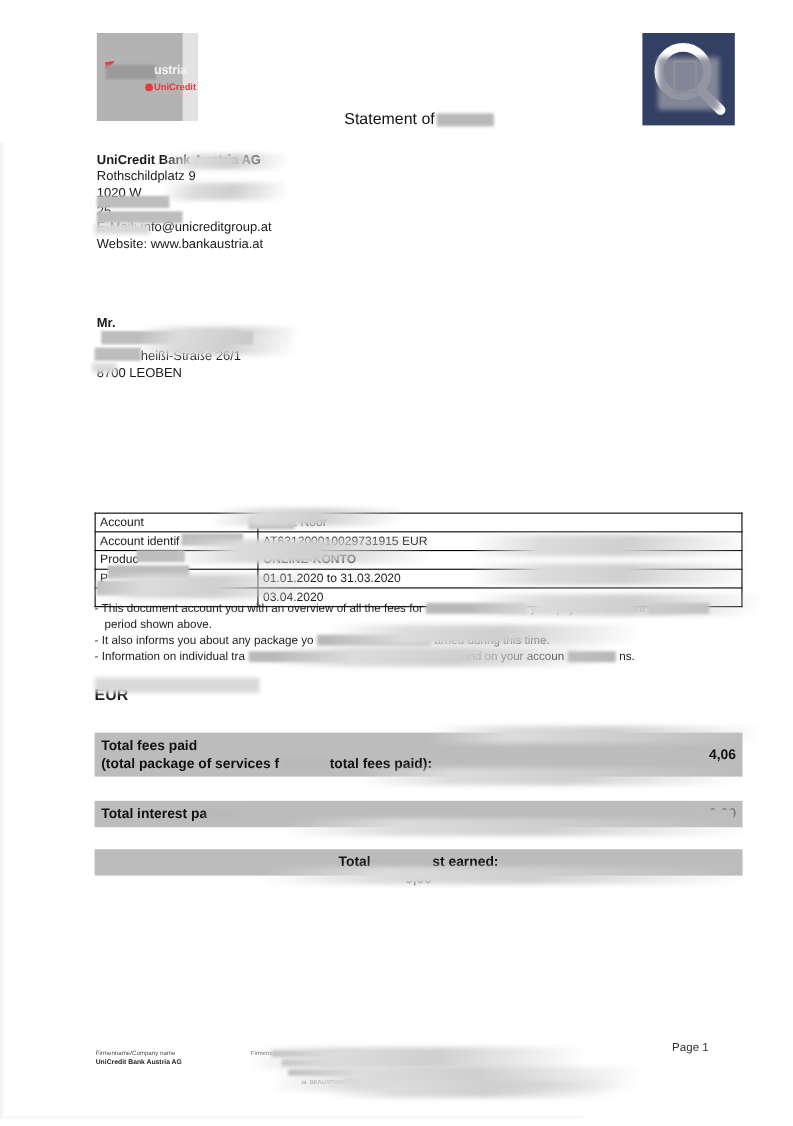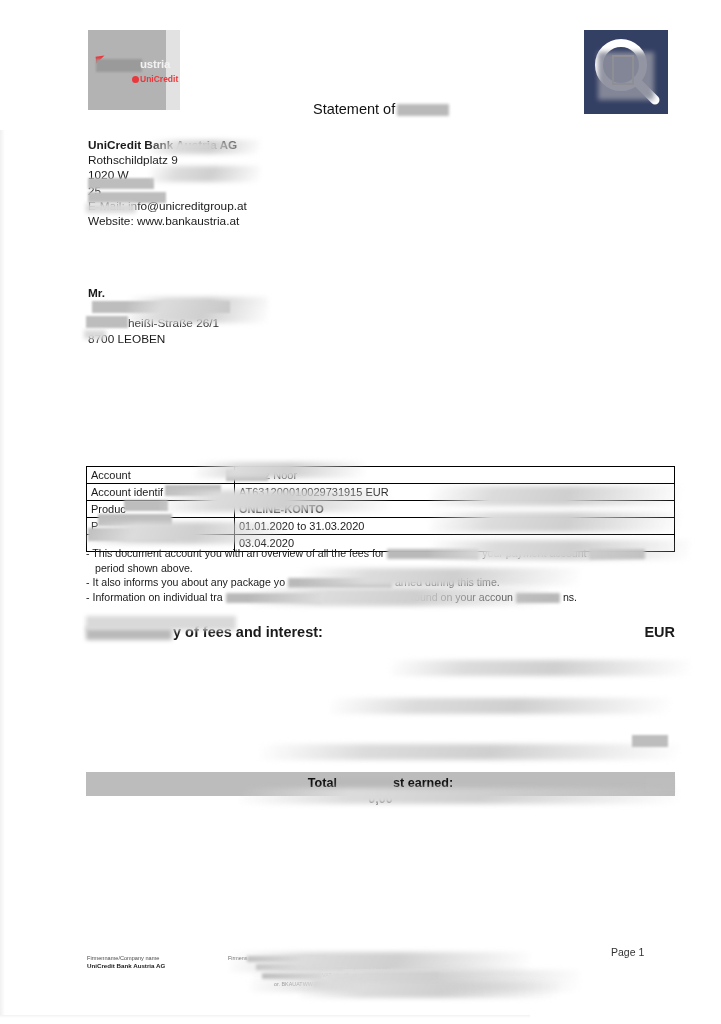"y of fees and interest:" span { html: <span> <span></span><span>y of fees and interest:</span> </span> -> none }
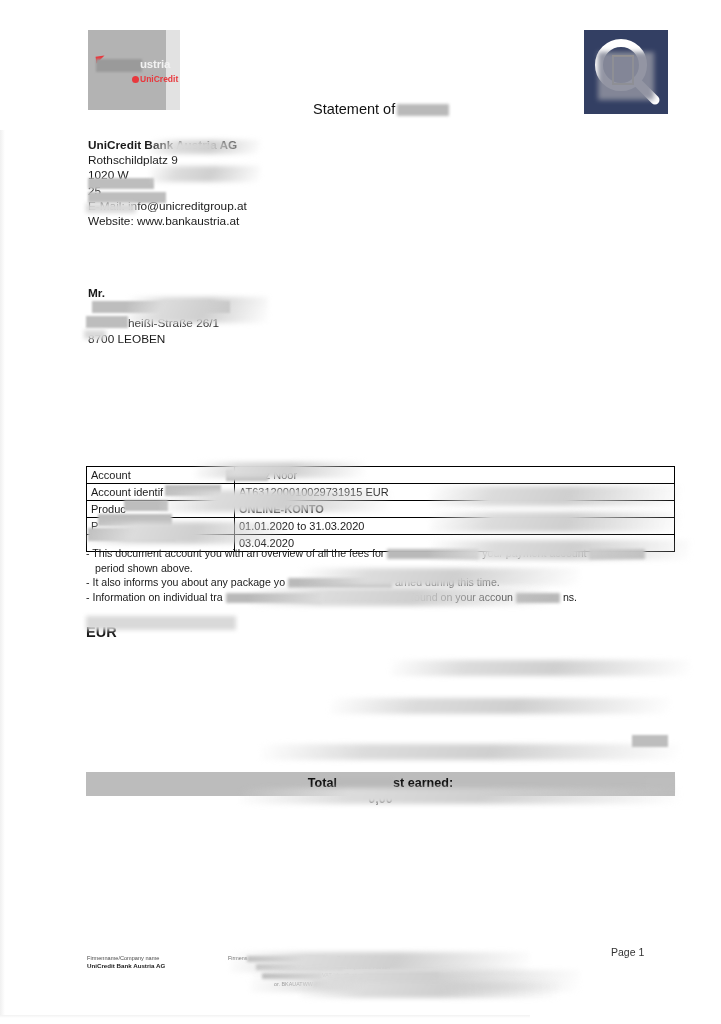"Total fees paid" div.fee-row { html: none -> <div> <span> <span>Total fees paid</span><br> <span>(total package of services f</span><span></span><span>total fees paid):</span> </span> <span>4,06</span> </div> }
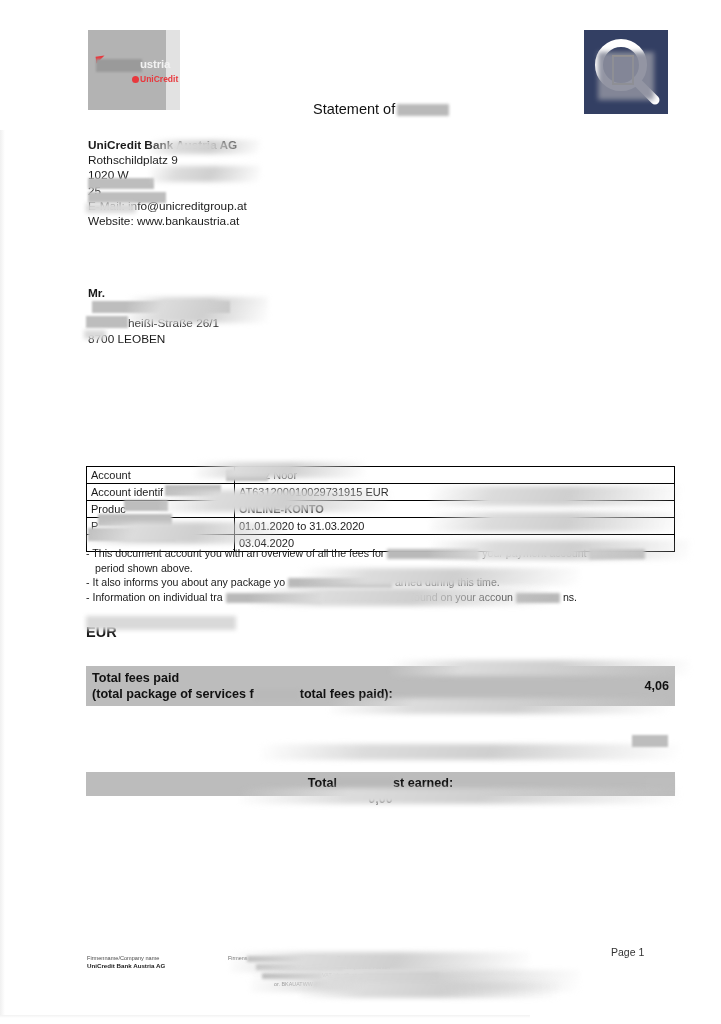"Total interest pa" div.fee-row { html: none -> <div> <span> <span>Total interest pa</span><span></span> </span> <span>0,00</span> </div> }
